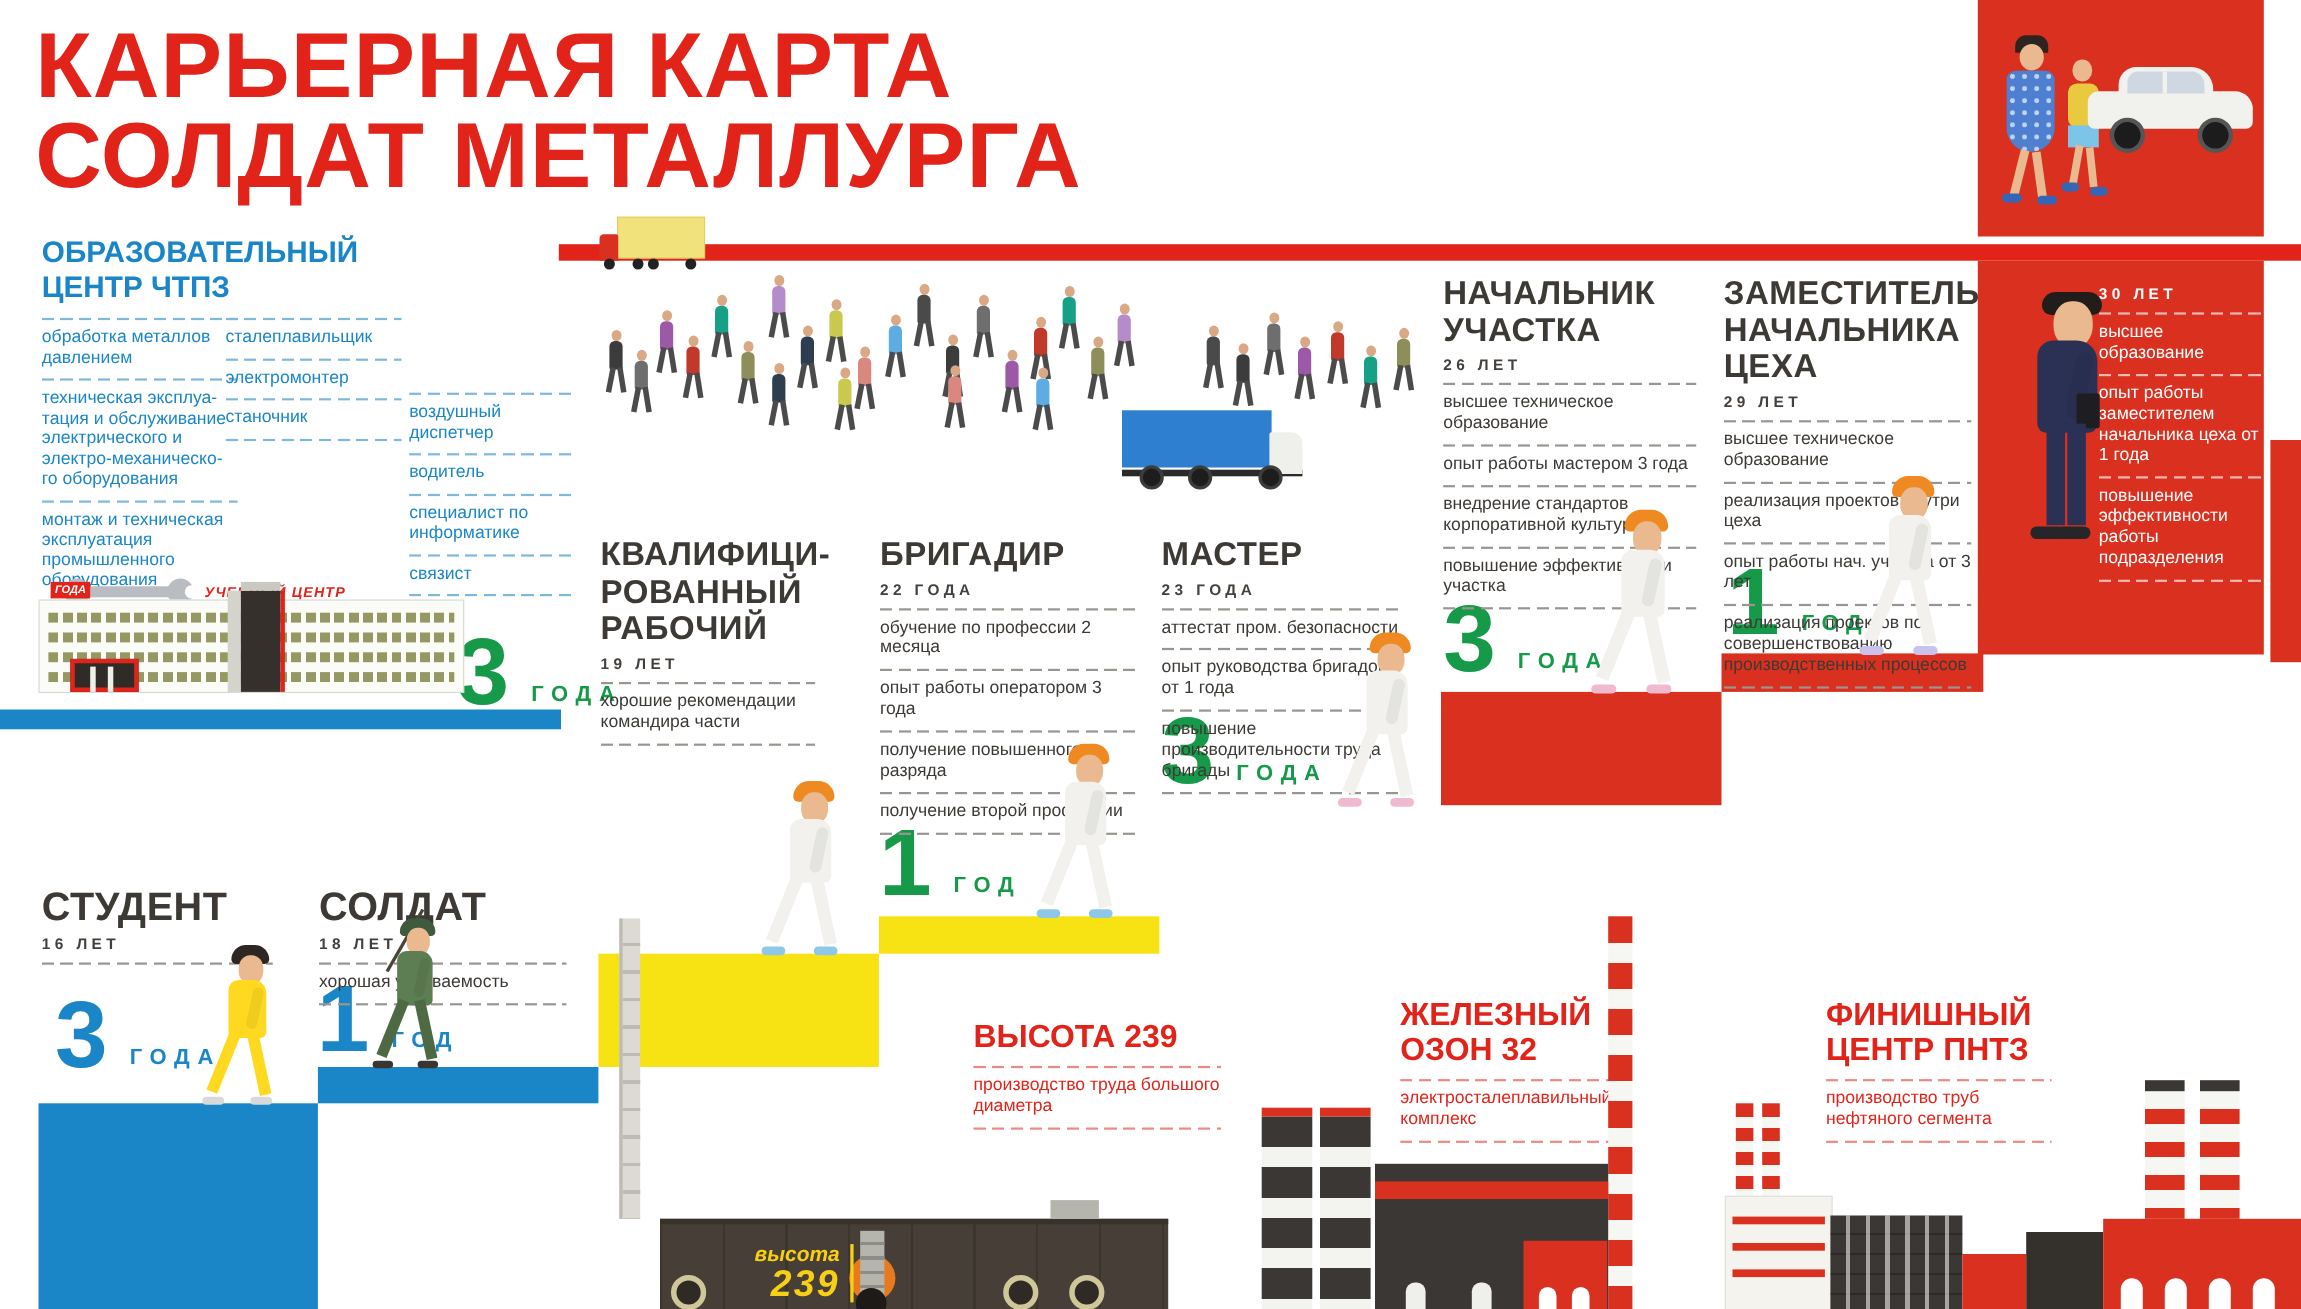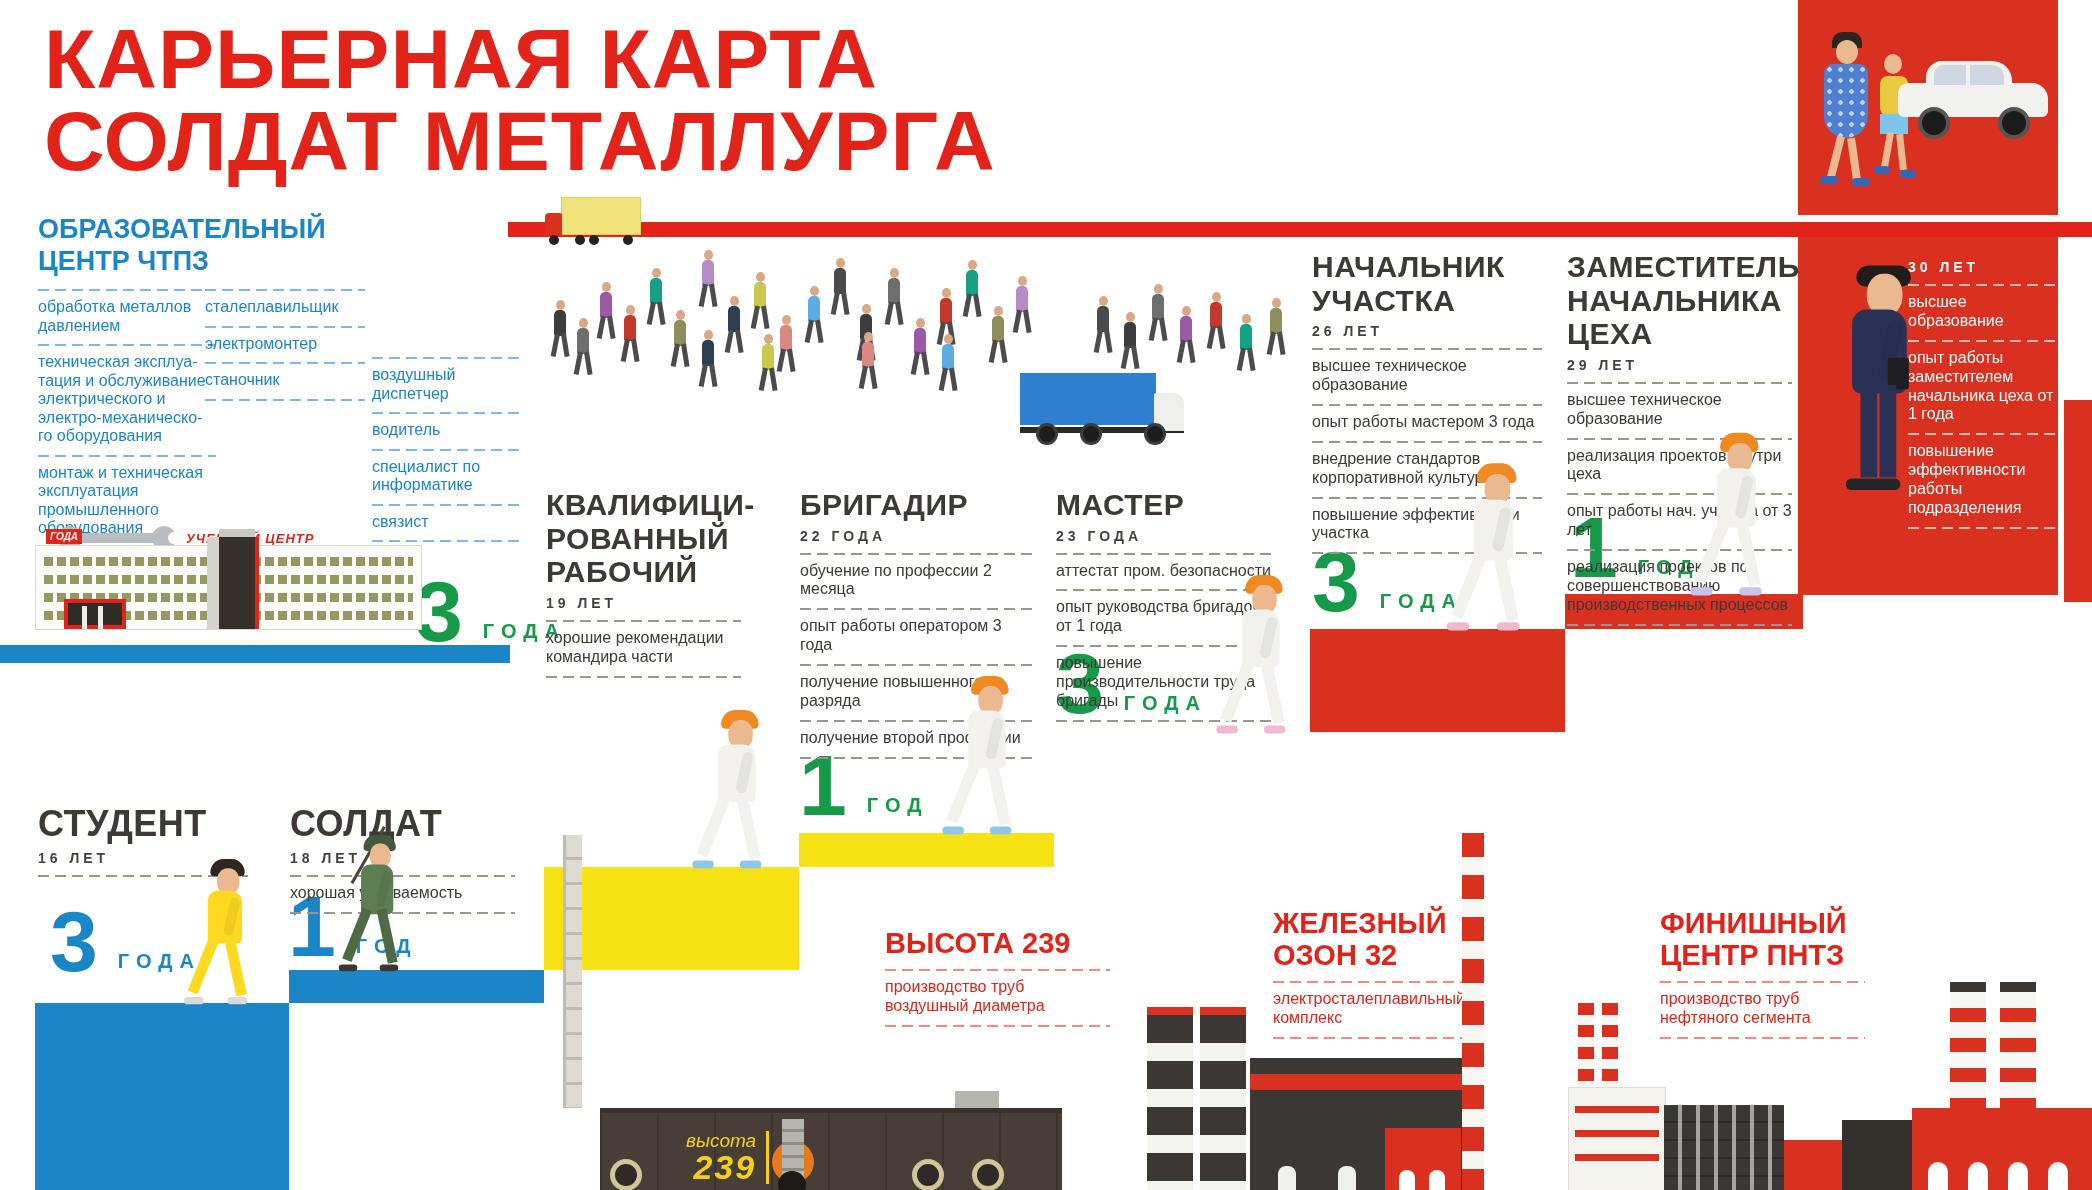"КАРЬЕРНАЯ КАРТА" .title { left: 44px -> 32px }
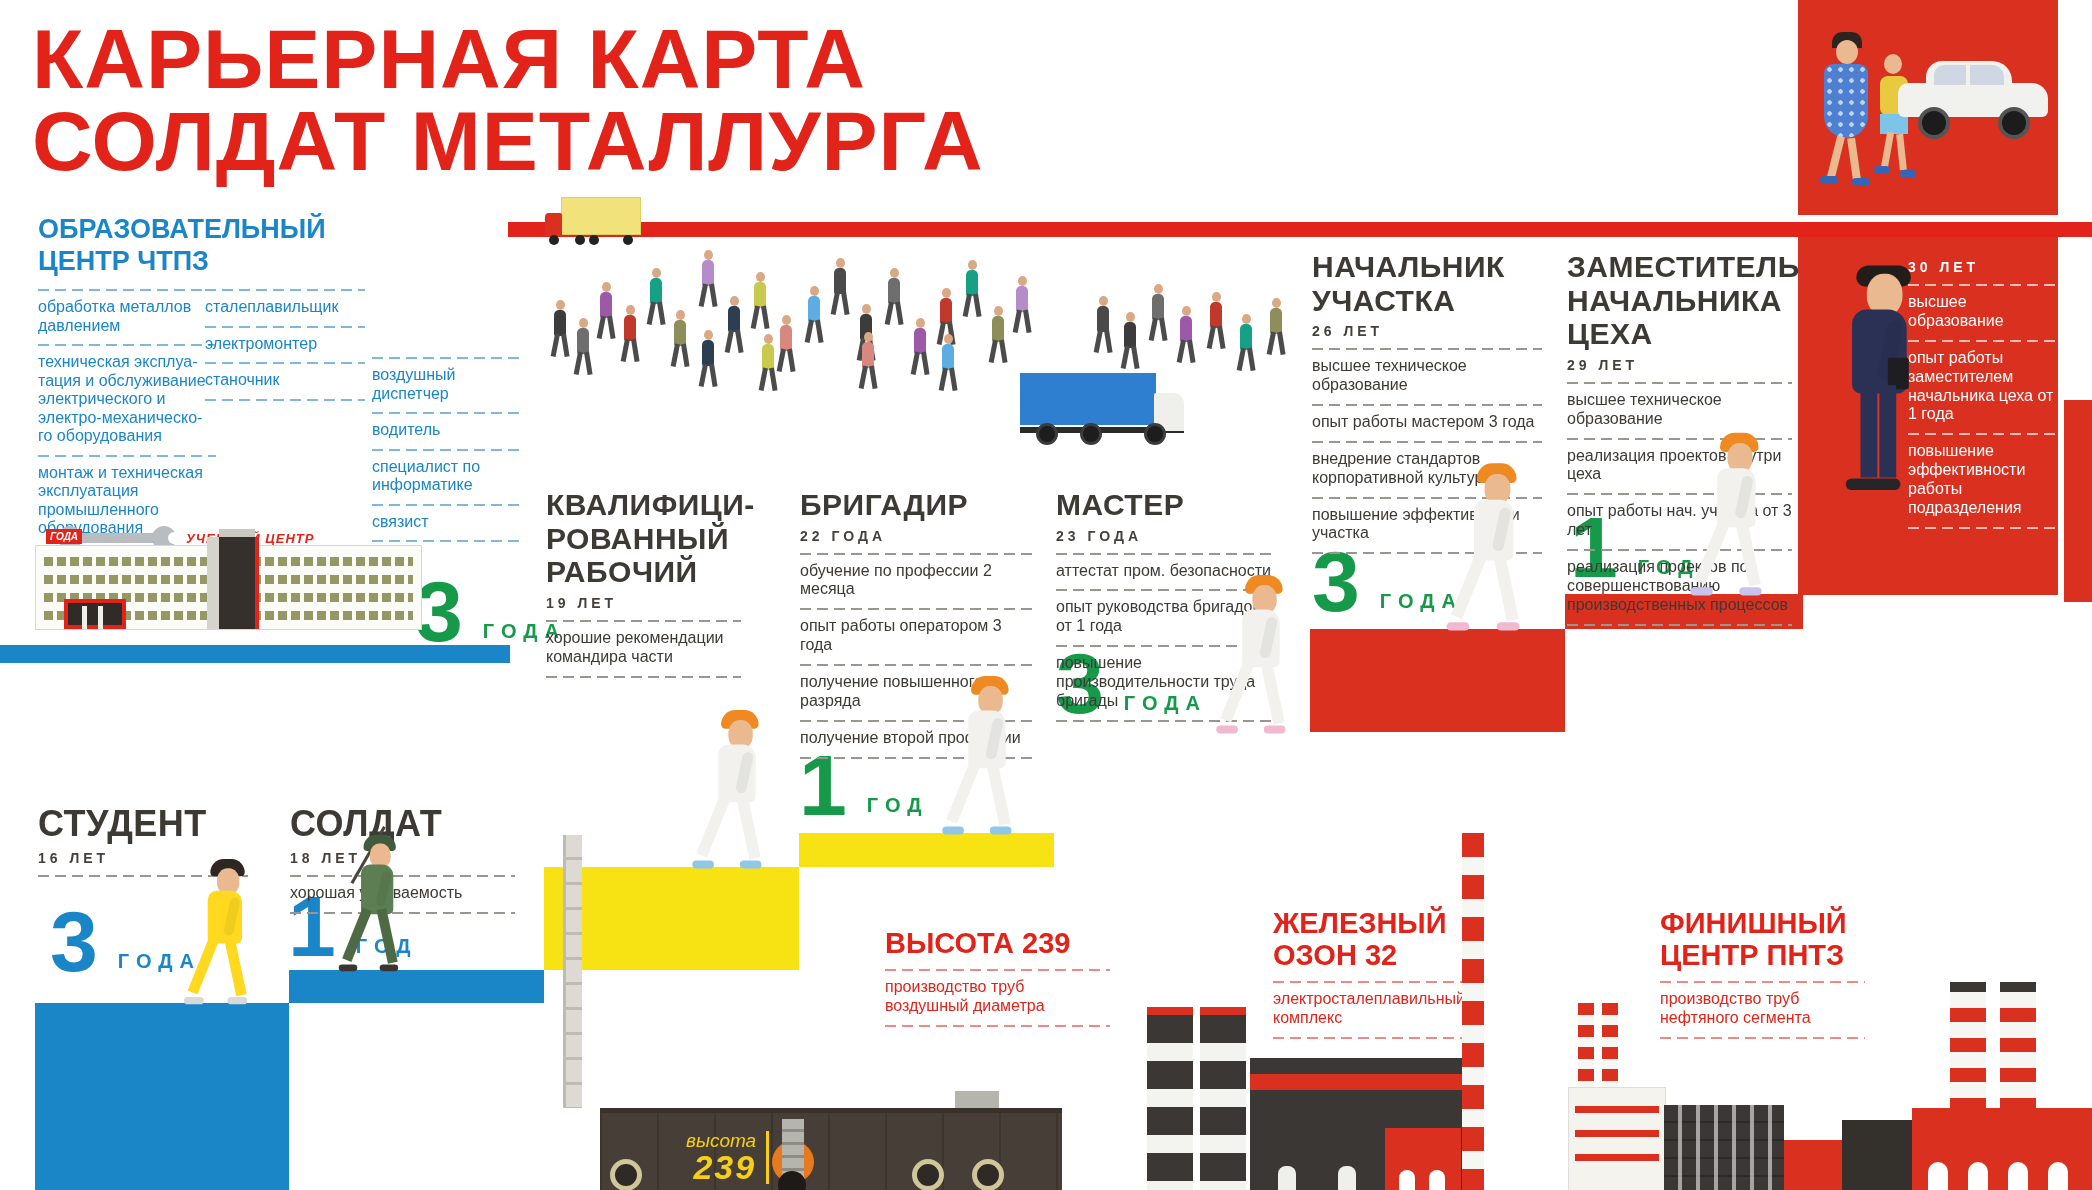"производство труб воздушный диаметра" div.li { text: труб воздушный -> труда большого }
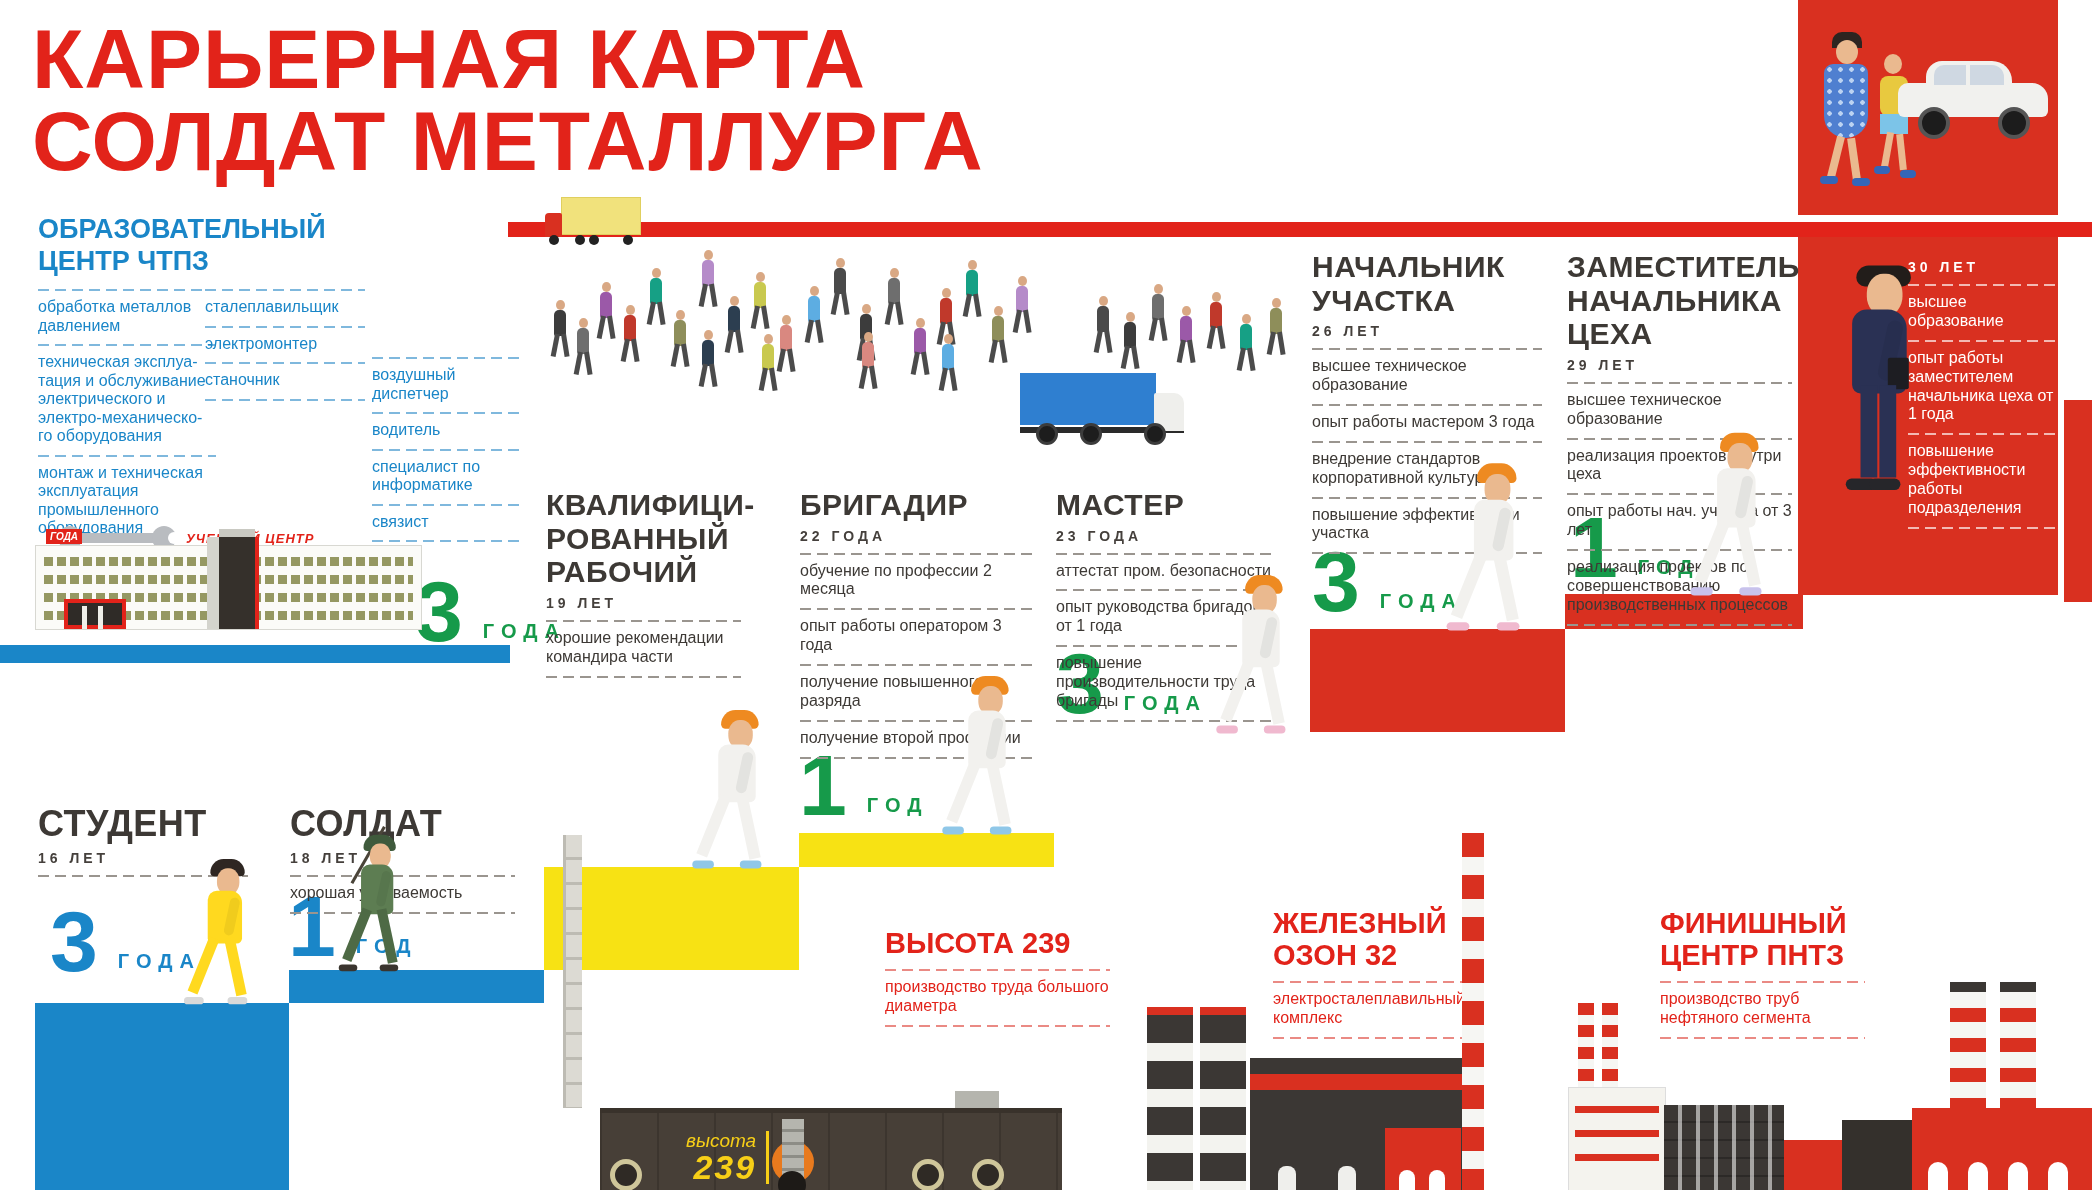"высота" .vys-bld .sign .w1 { font-weight: normal -> bold }
